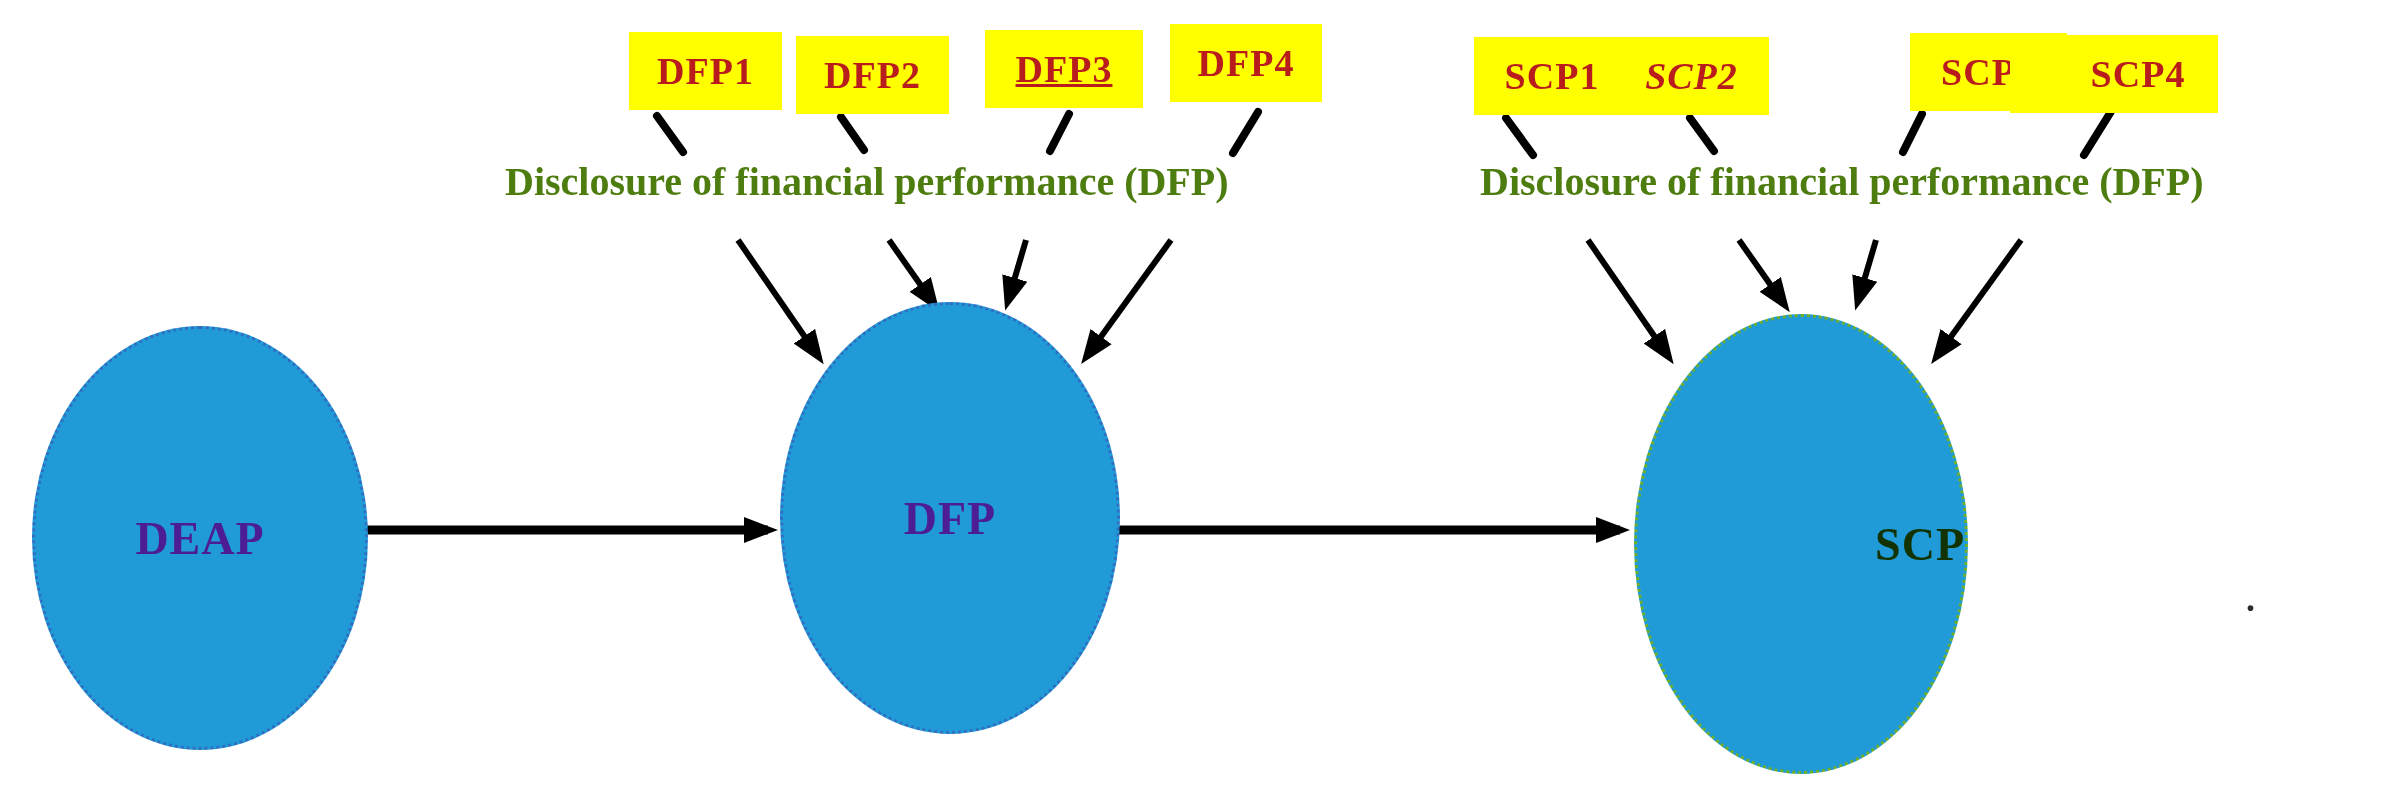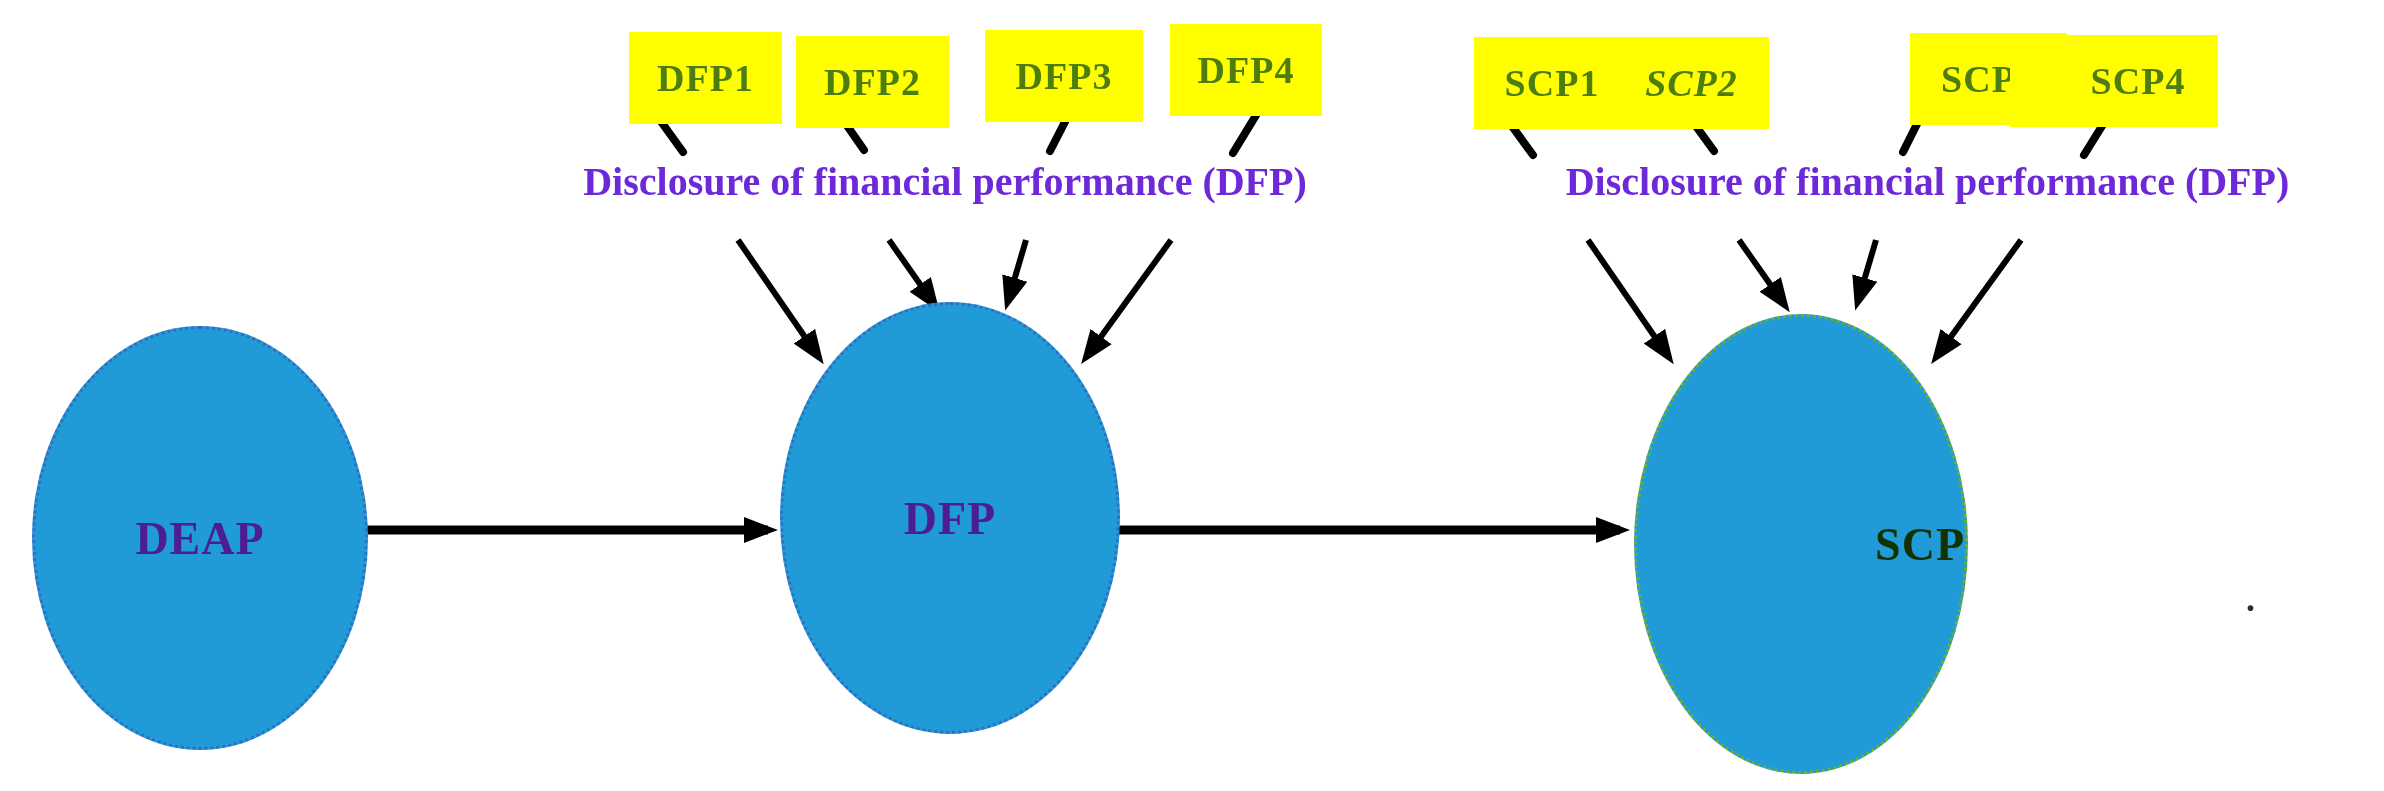"DFP1" .ind-box { color: #4d7c0f -> #b91c1c; height: 92px -> 78px }
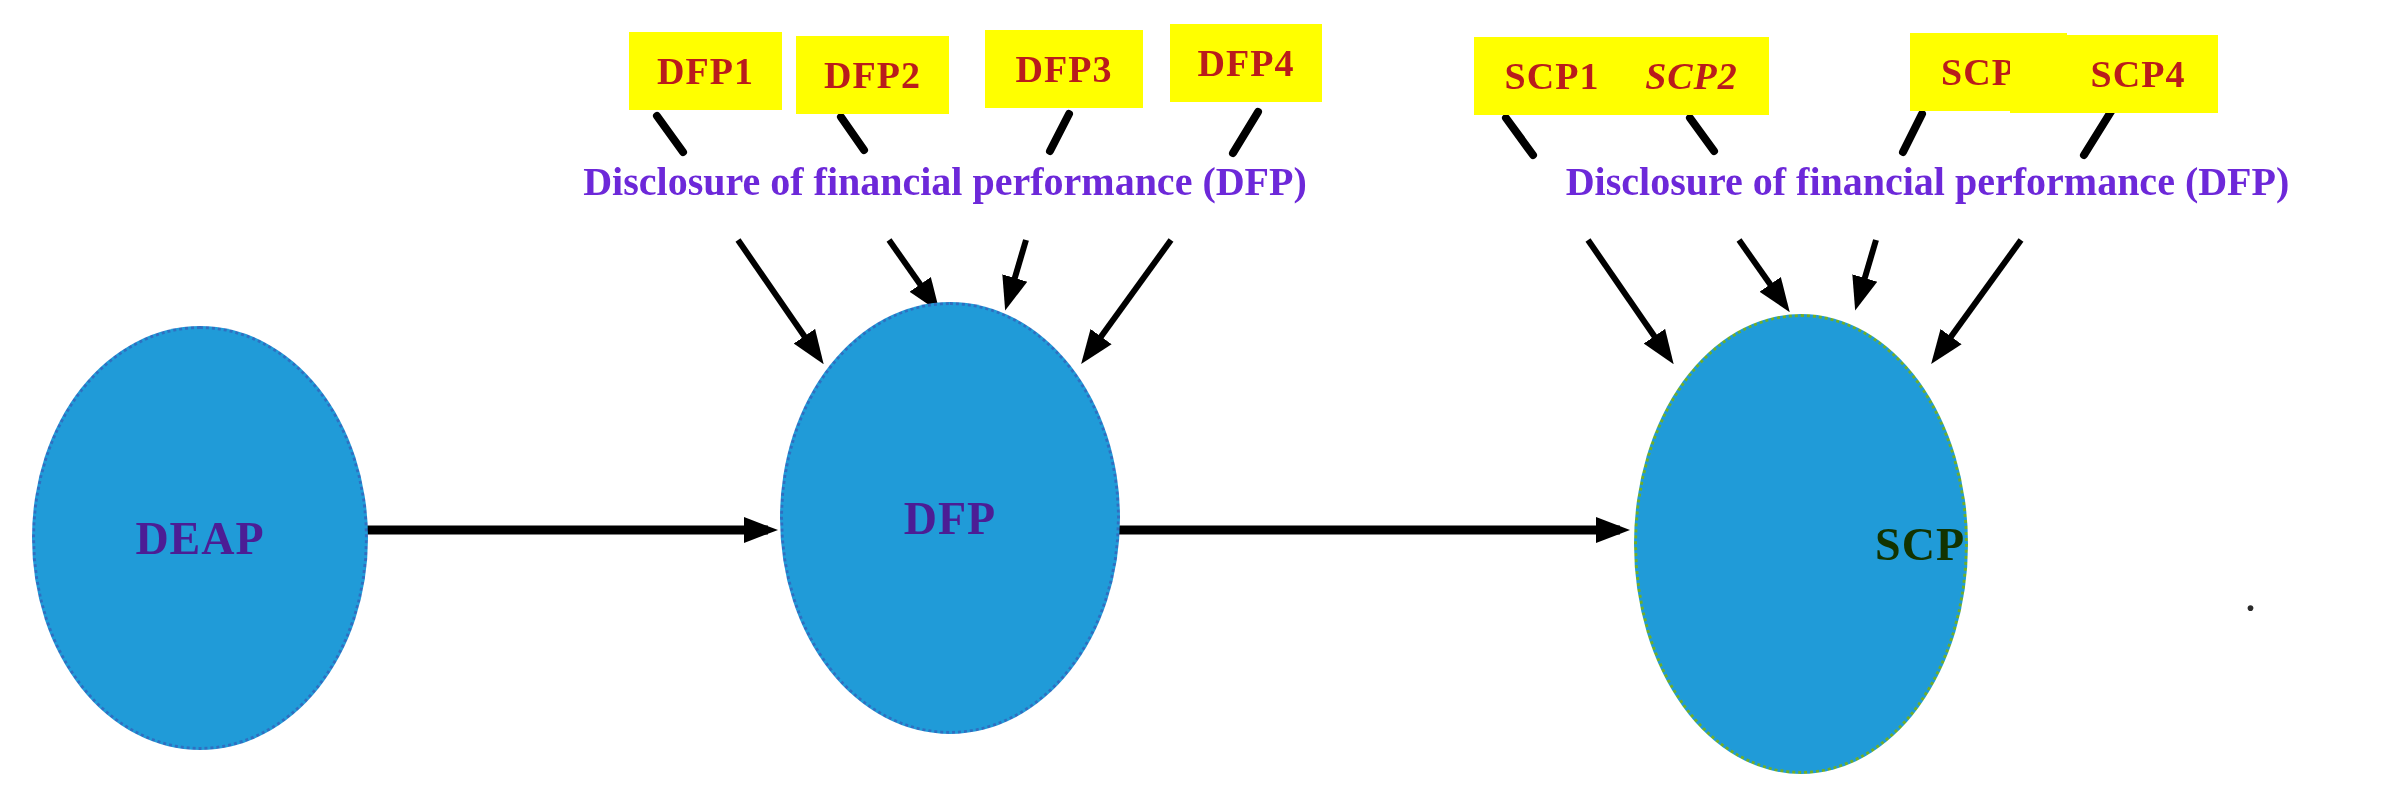"DFP3" div.ind-box { text-decoration: none -> underline }
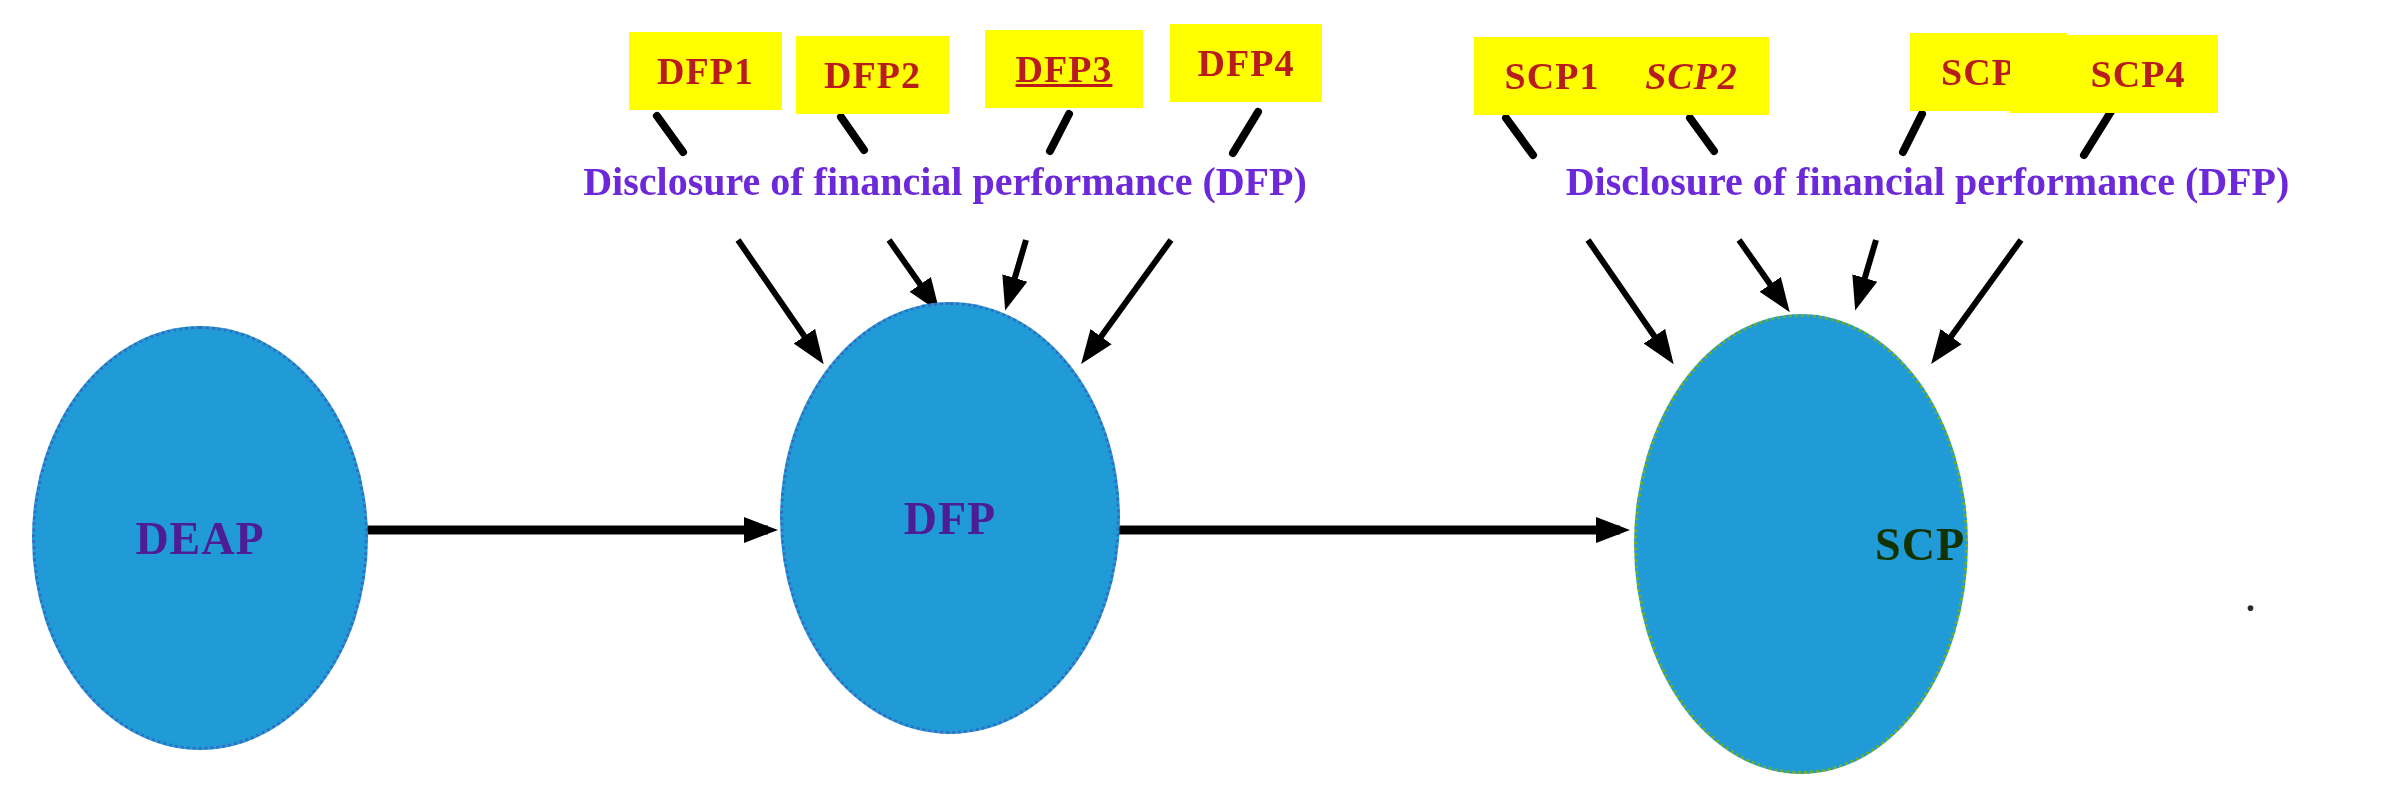"Disclosure of financial performance" .caption { color: #6d28d9 -> #4d7c0f; text-align: center -> left }
